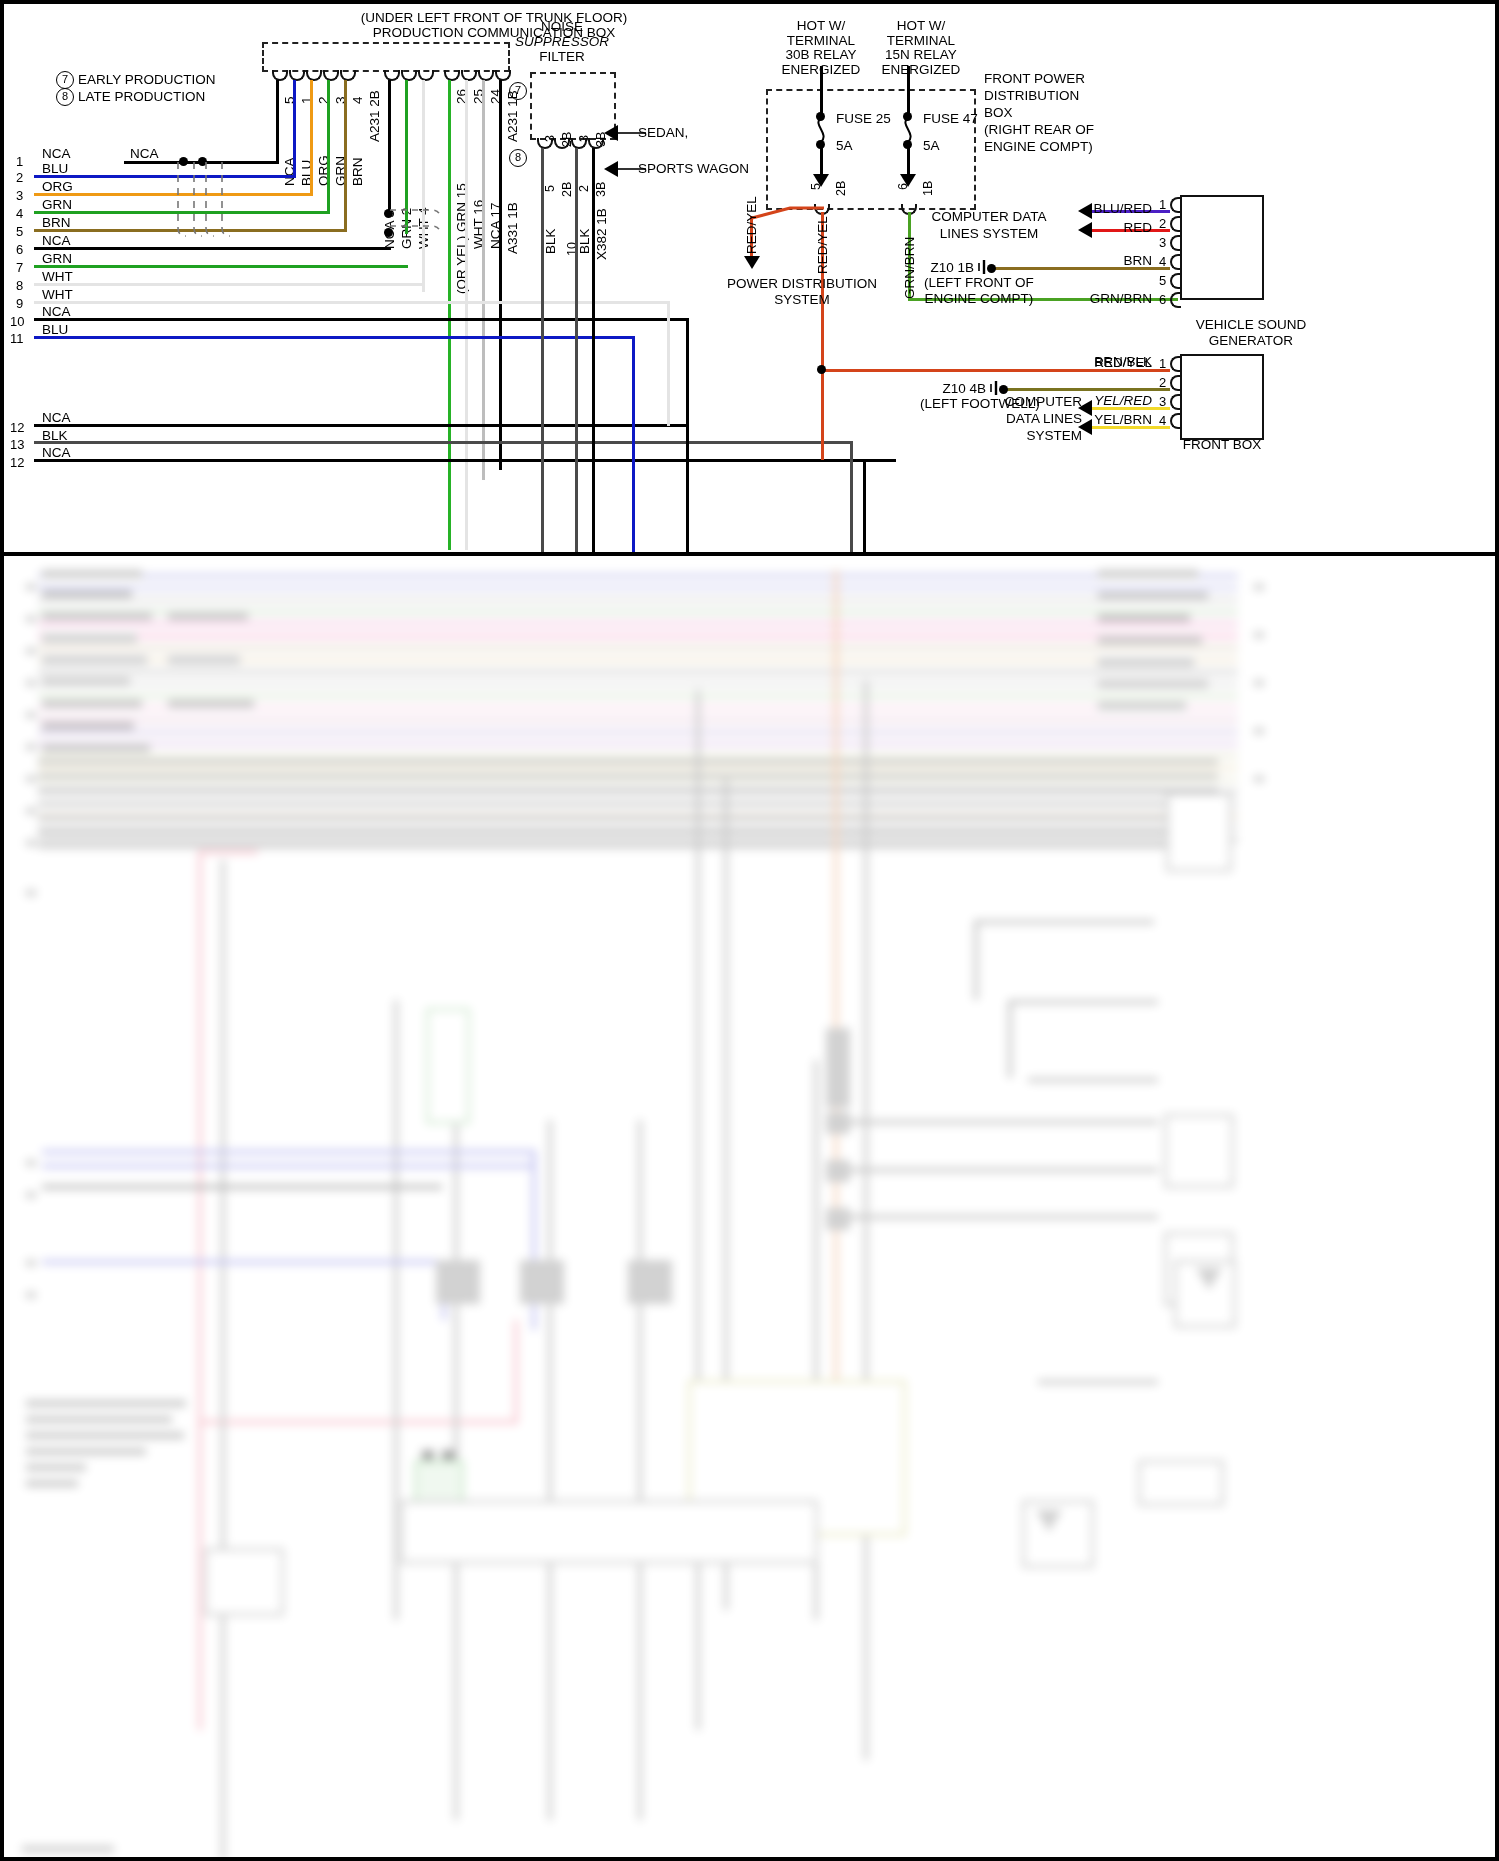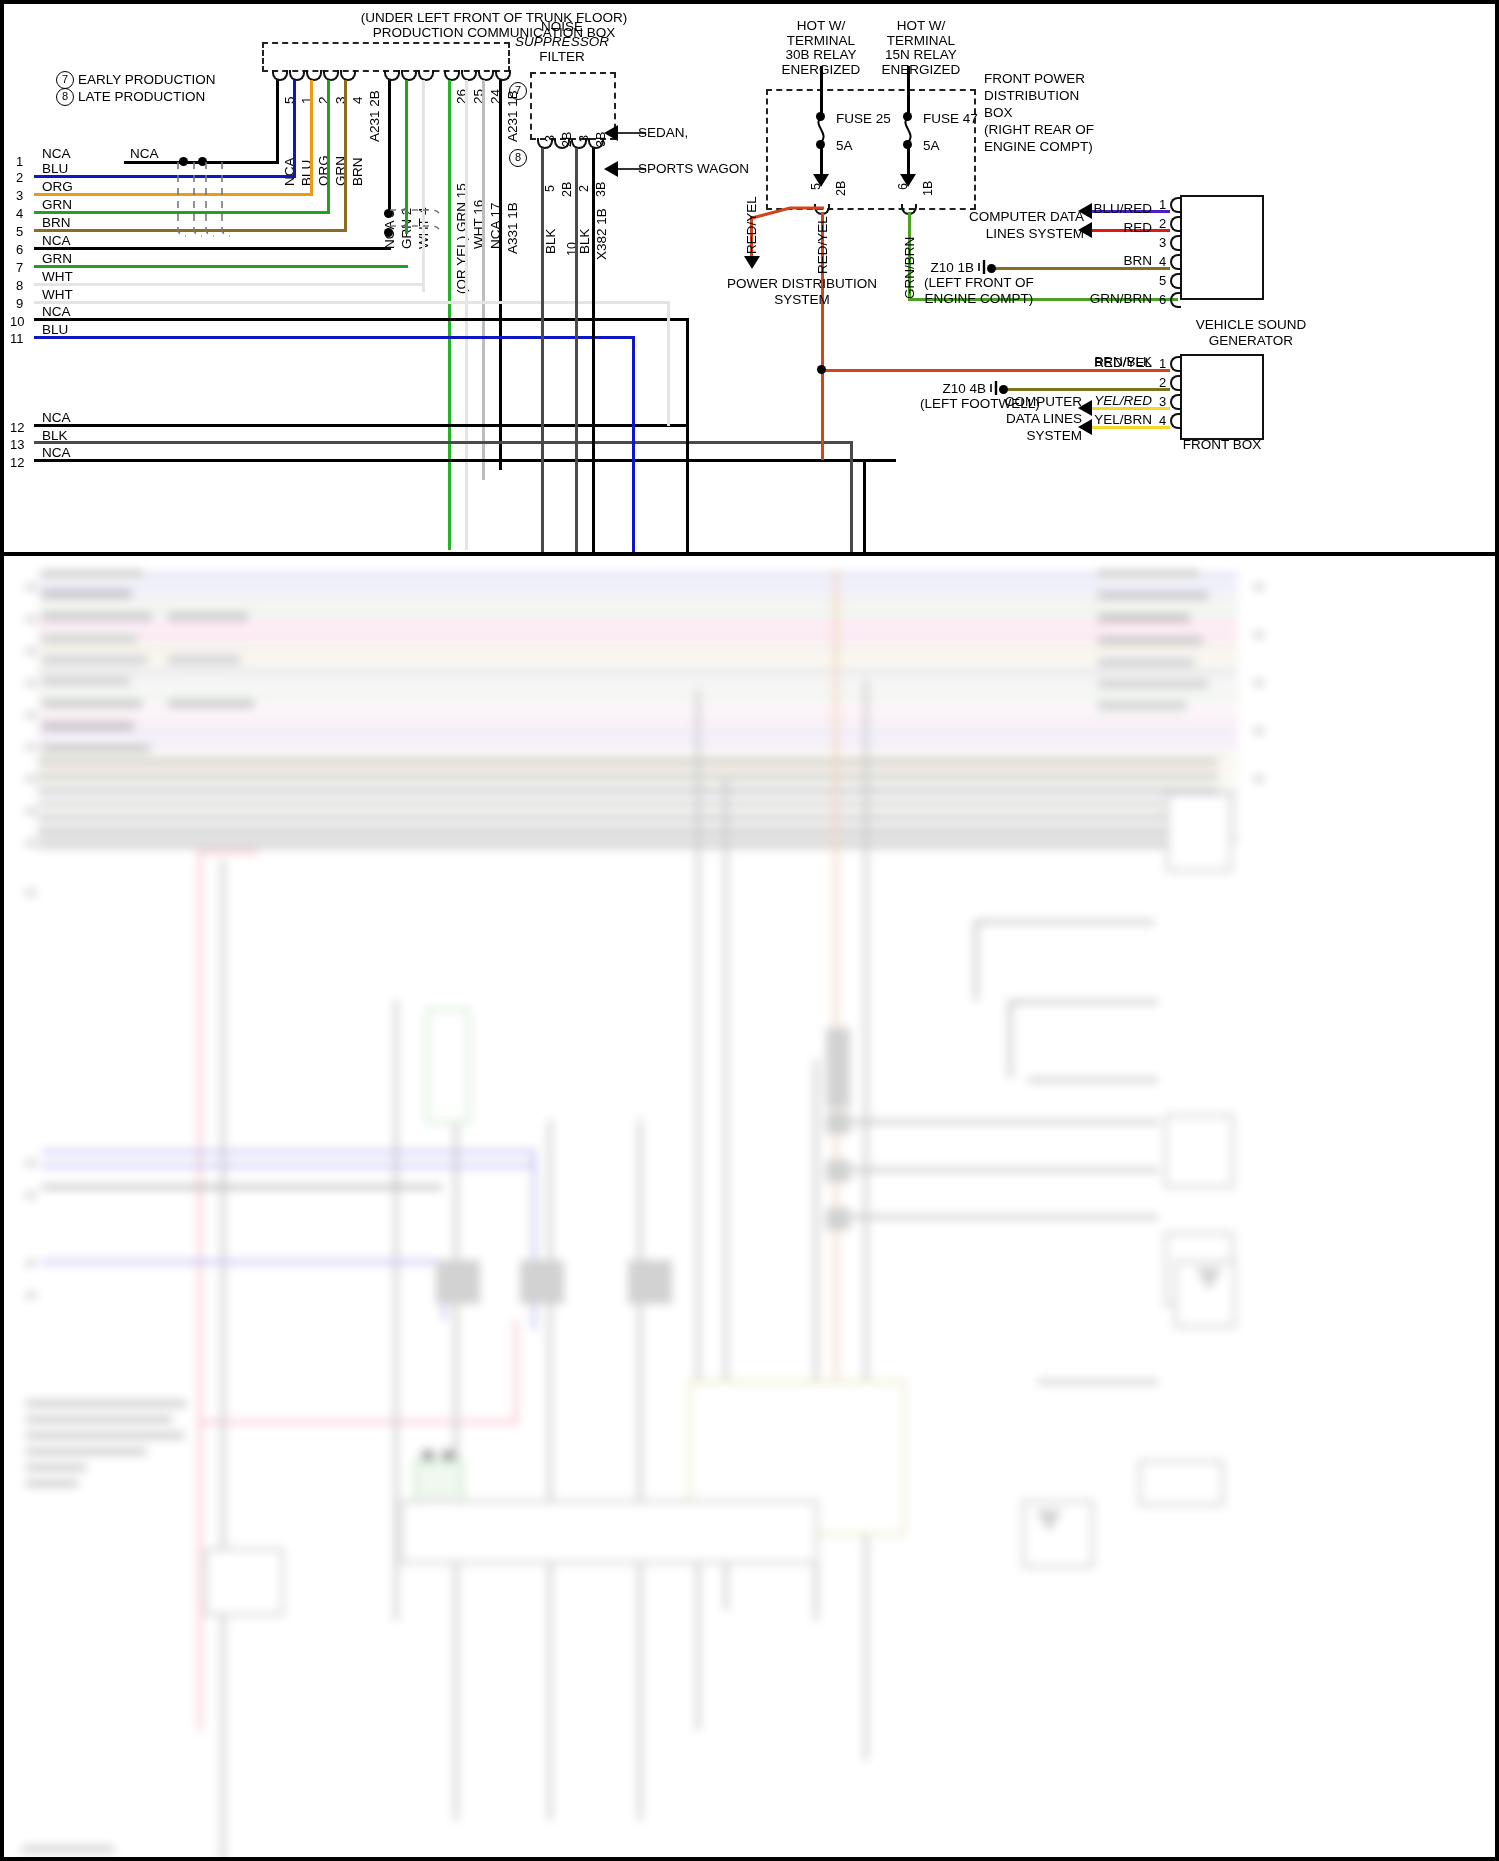"COMPUTER DATA" div.t { text-align: none -> center }
